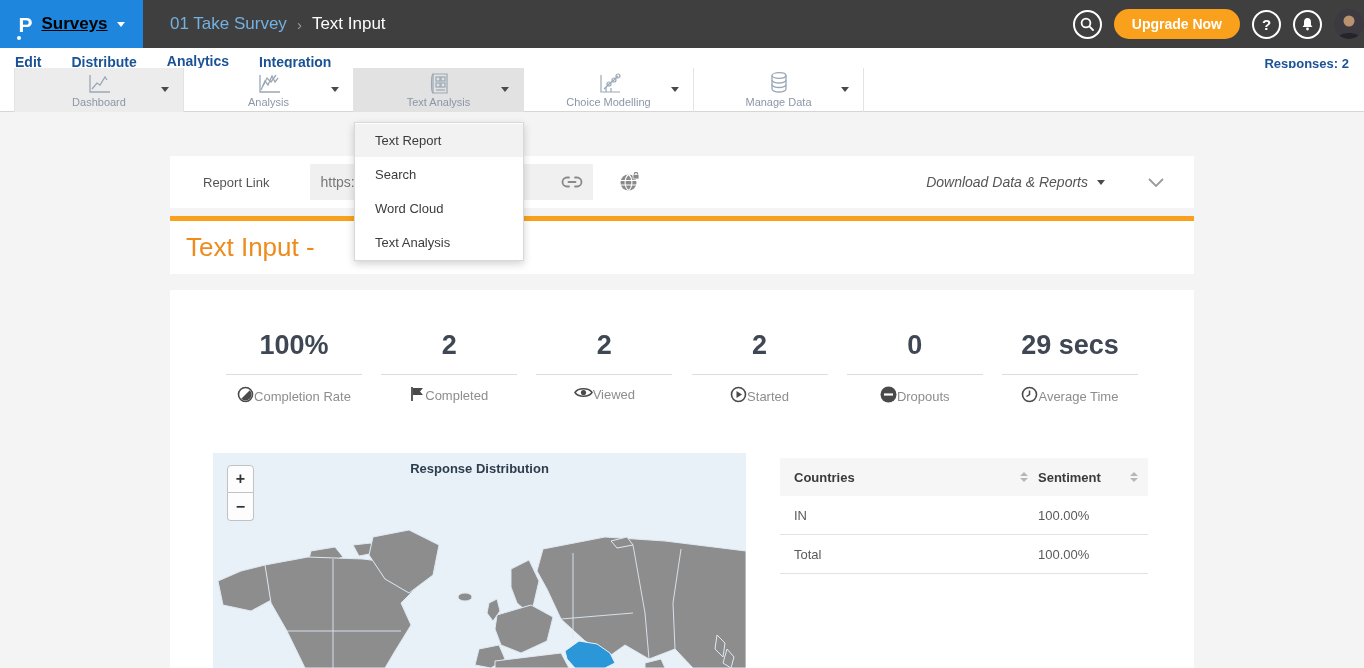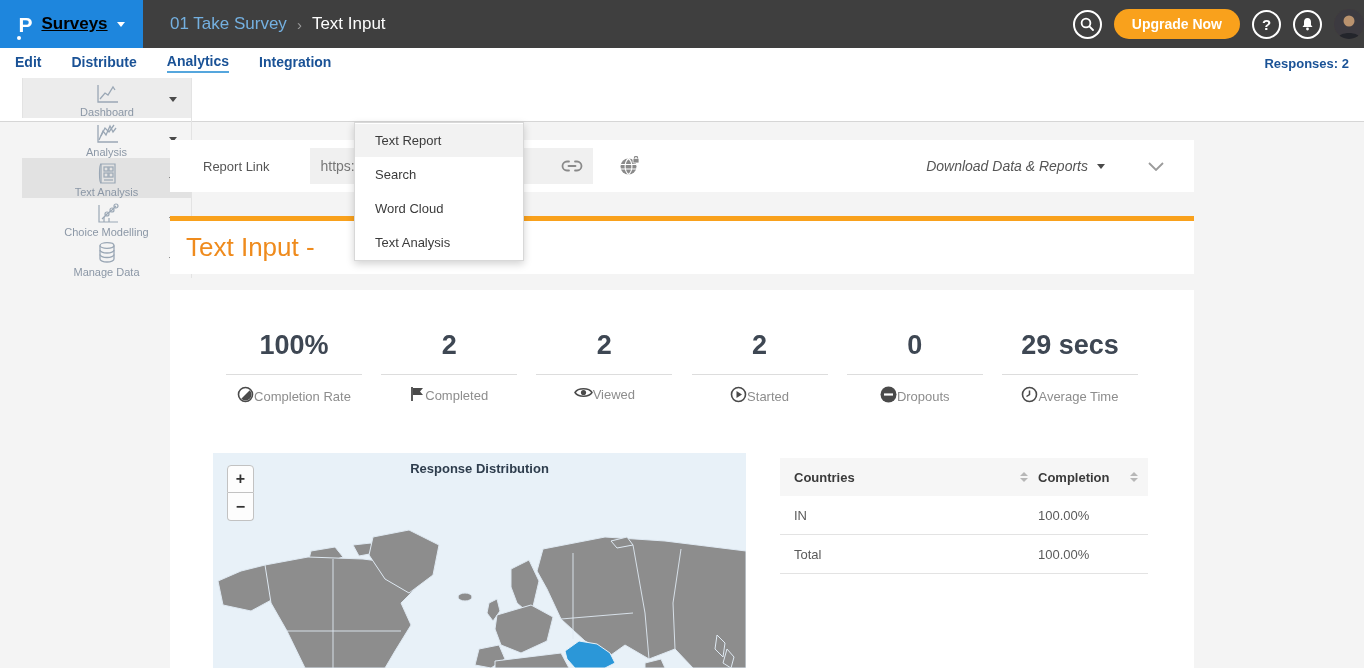"Dashboard" .toolbar { flex-direction: column -> none; padding-left: 22px -> 14px; top: 78px -> 68px }
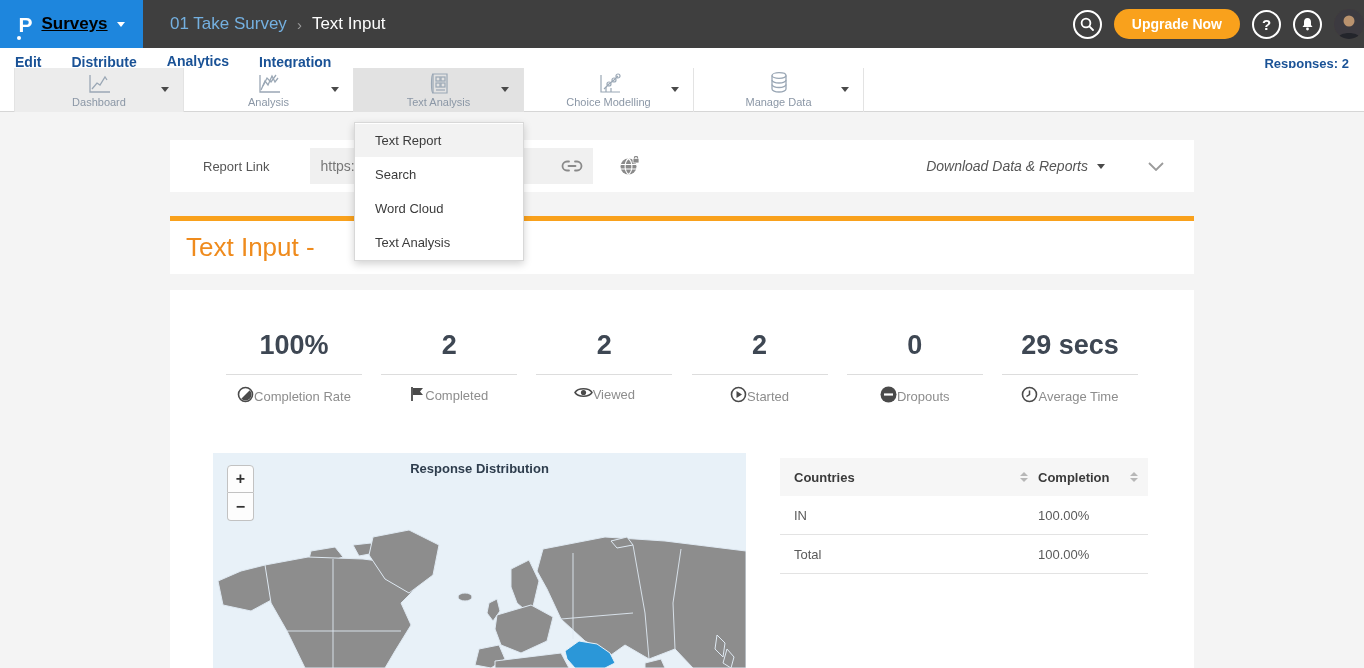"Report Link" .report-panel { top: 140px -> 156px }
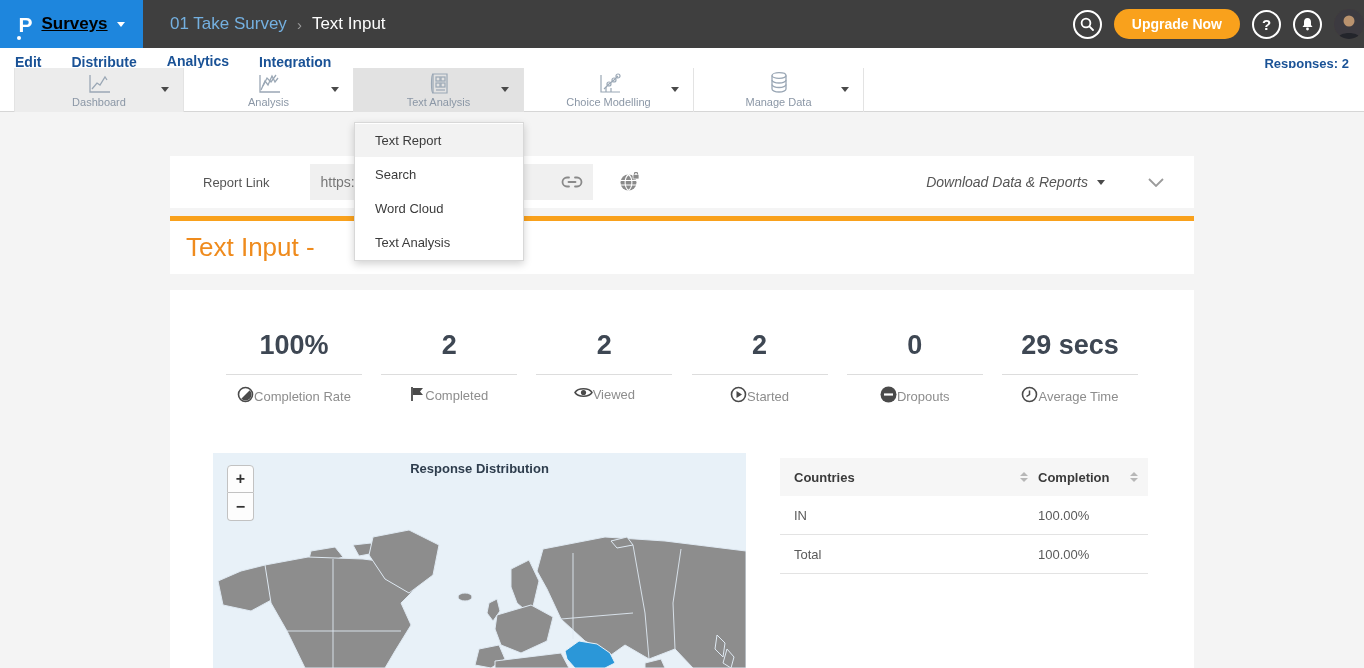"Completion" span { text: Completion -> Sentiment }
